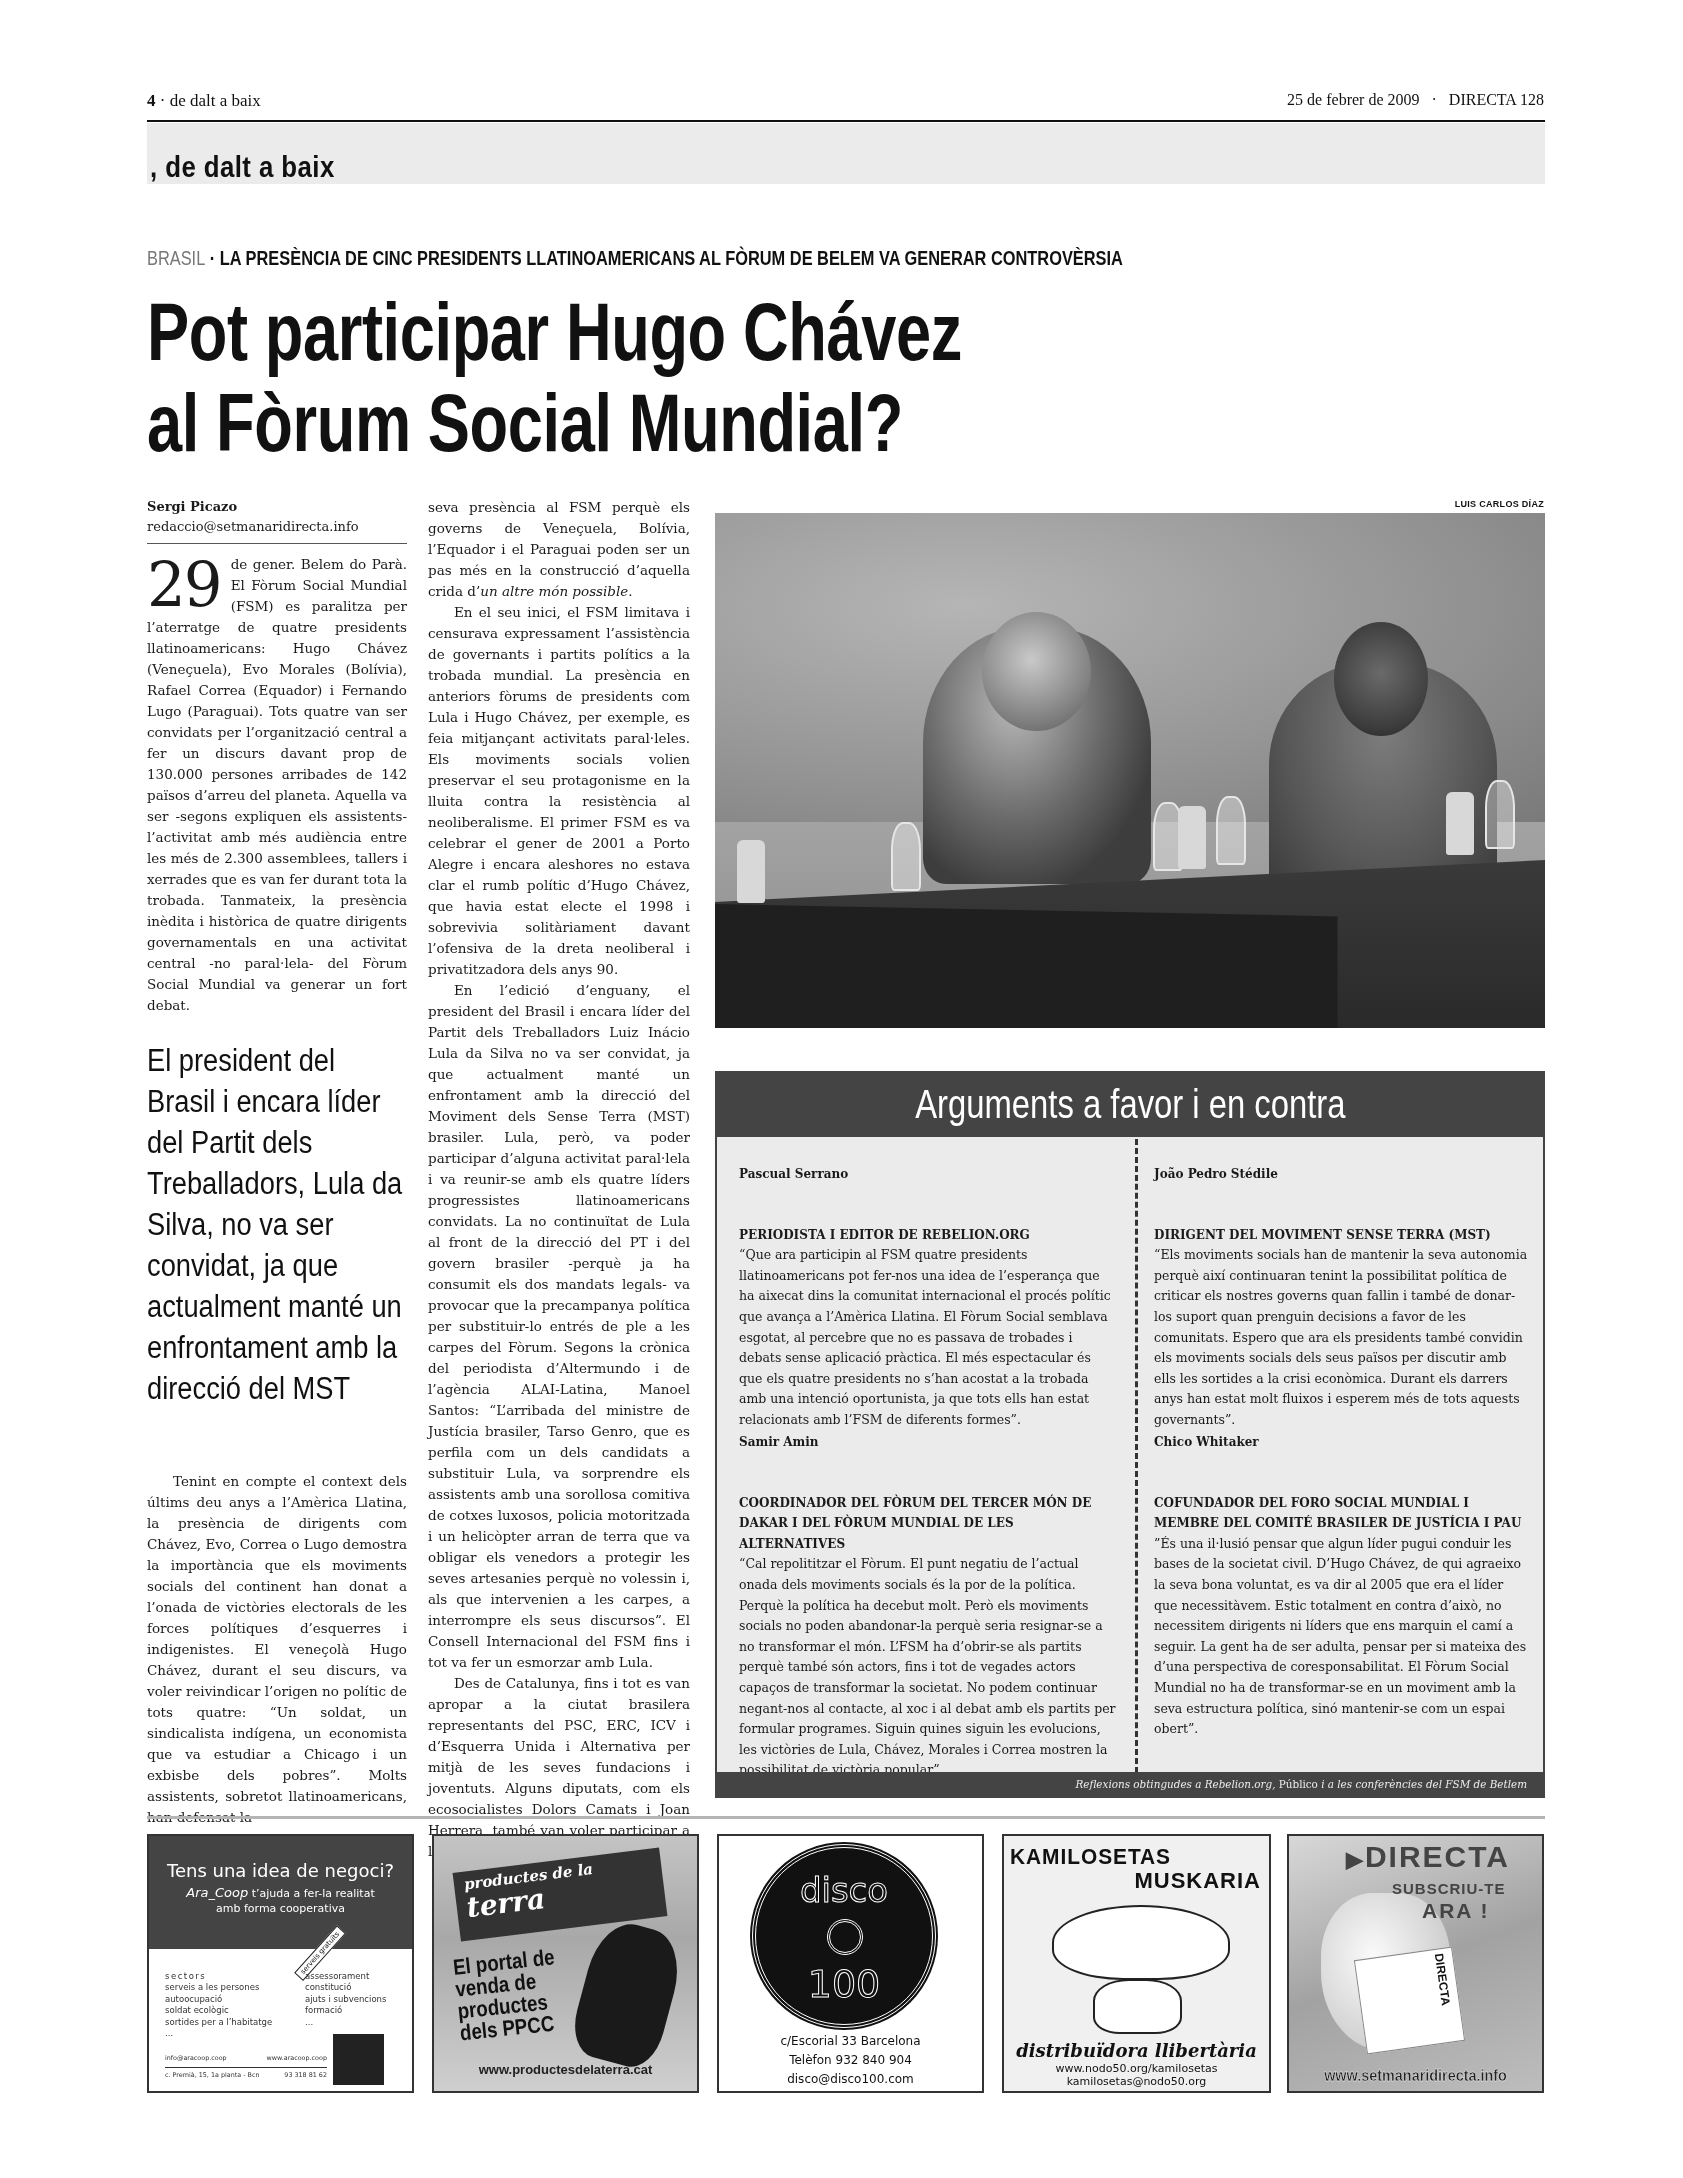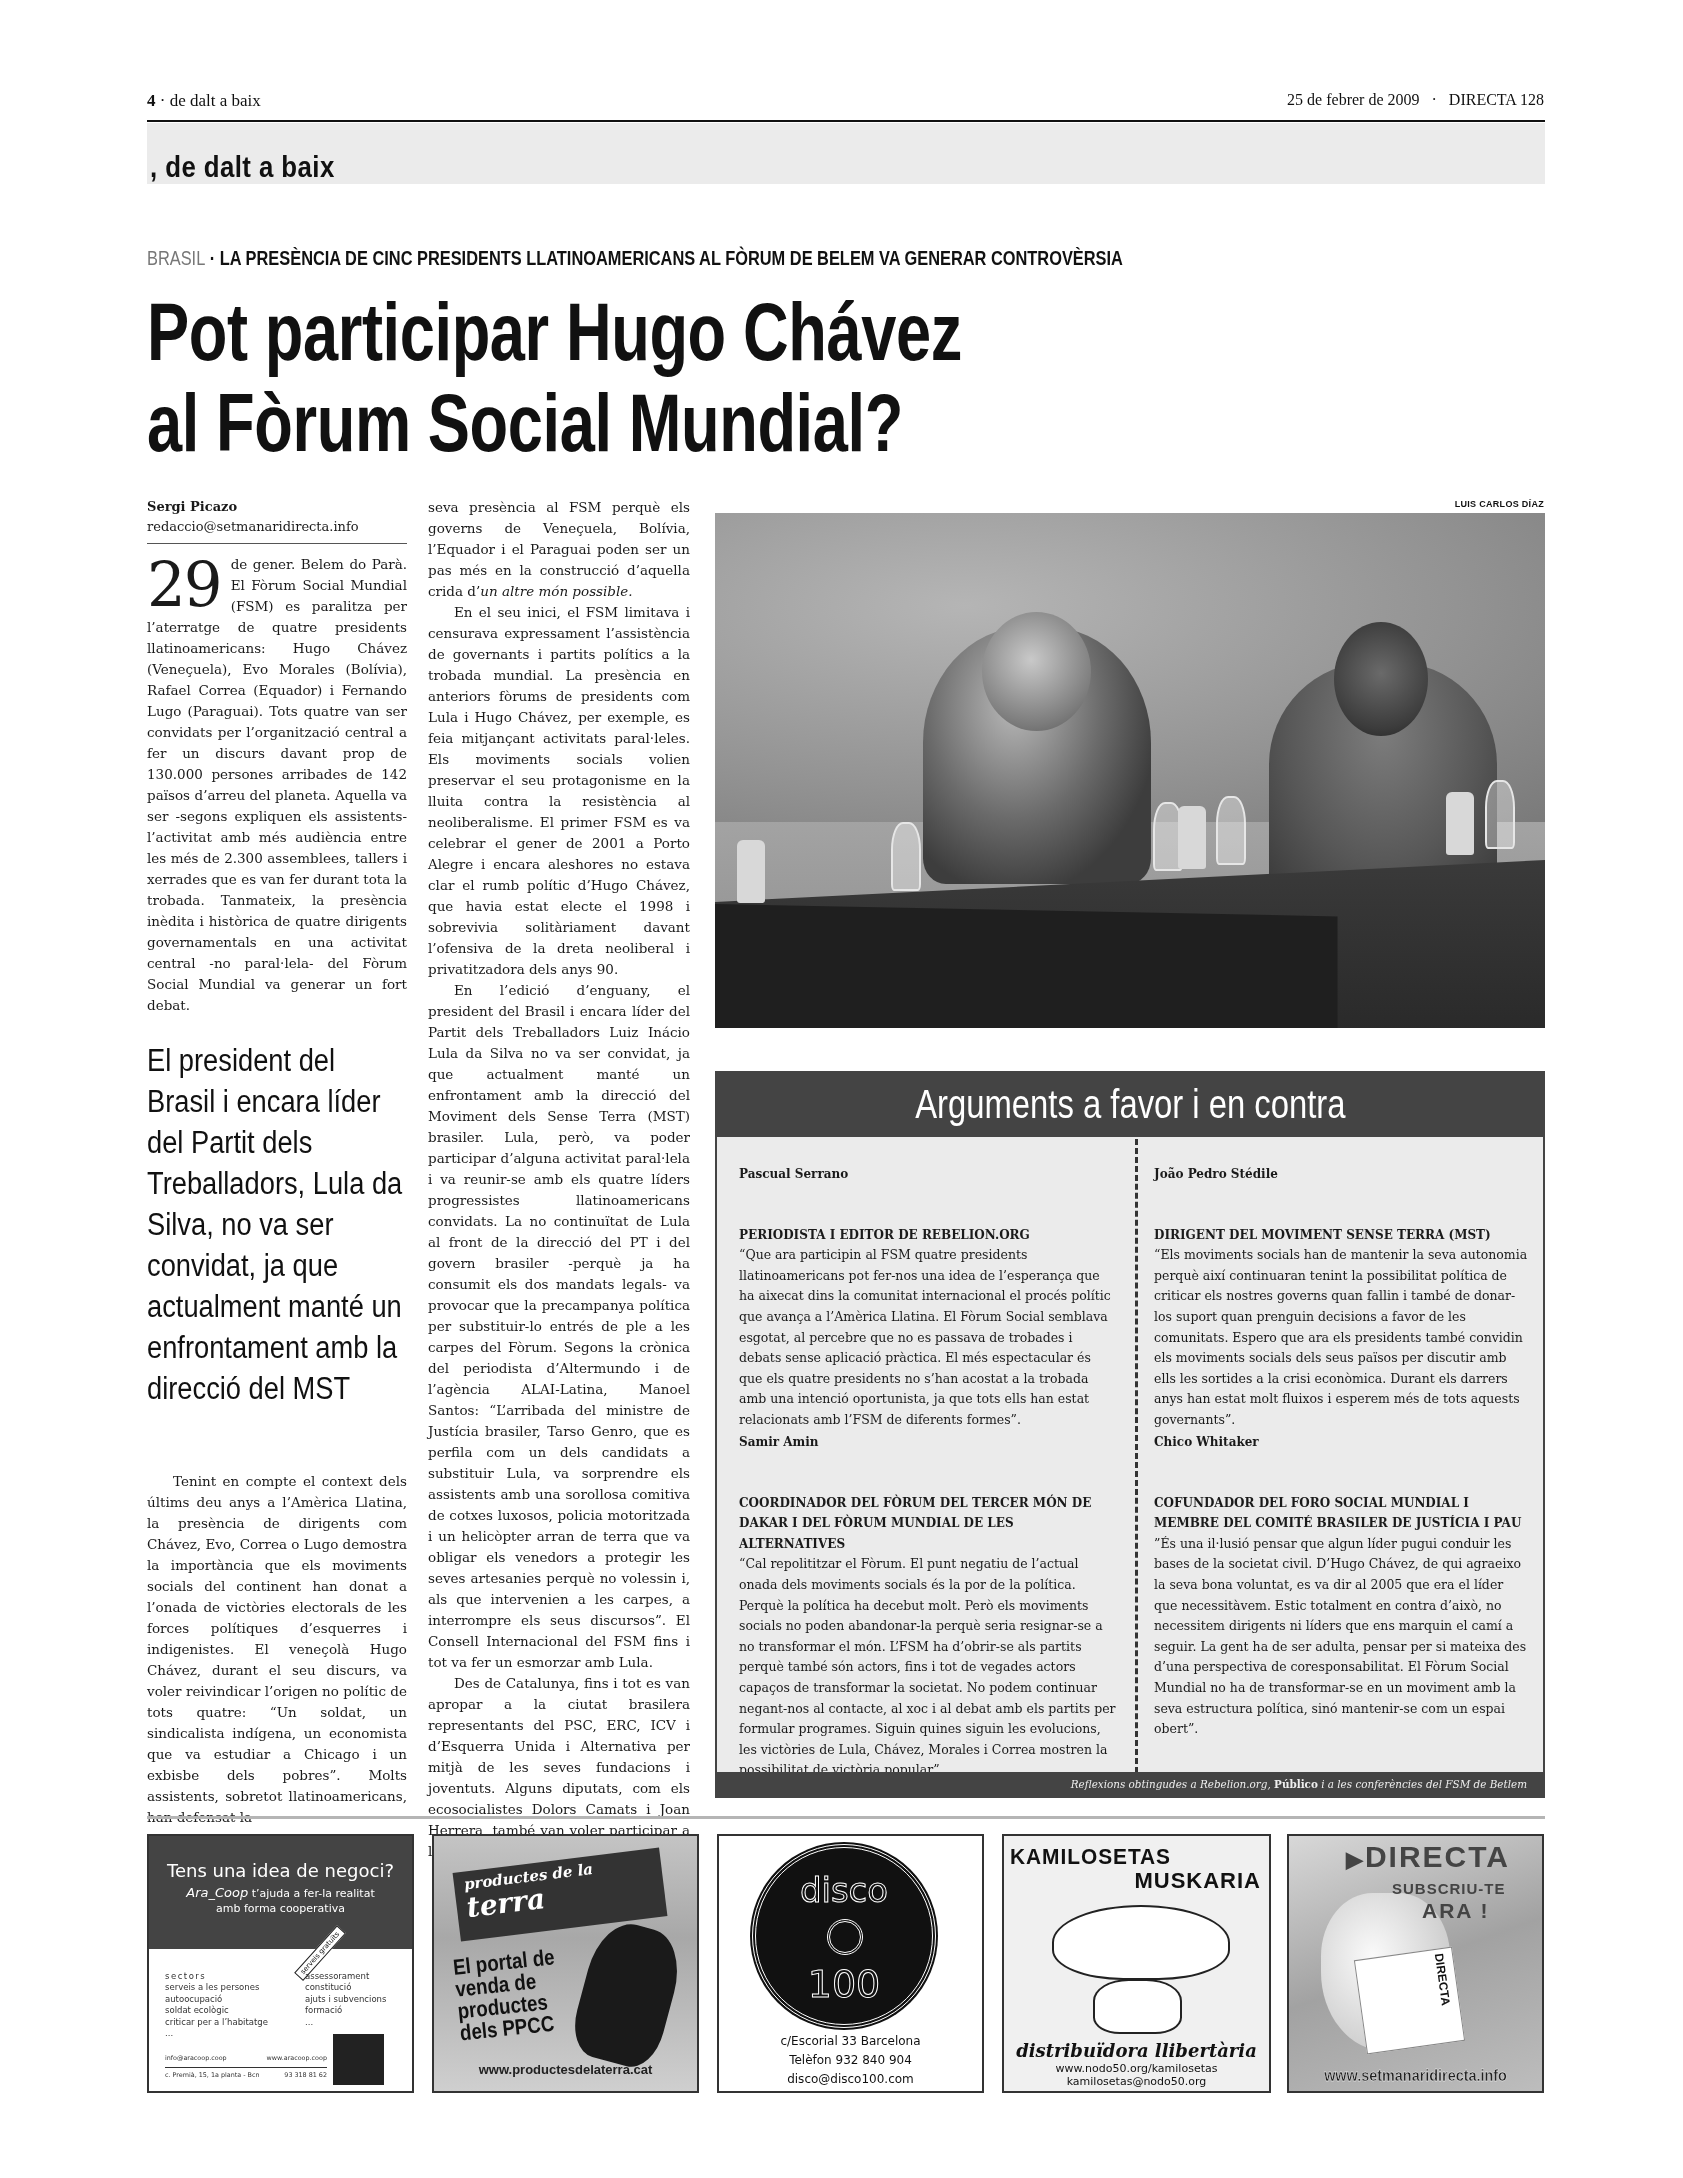"Público" .box-foot .up { font-weight: bold -> none }
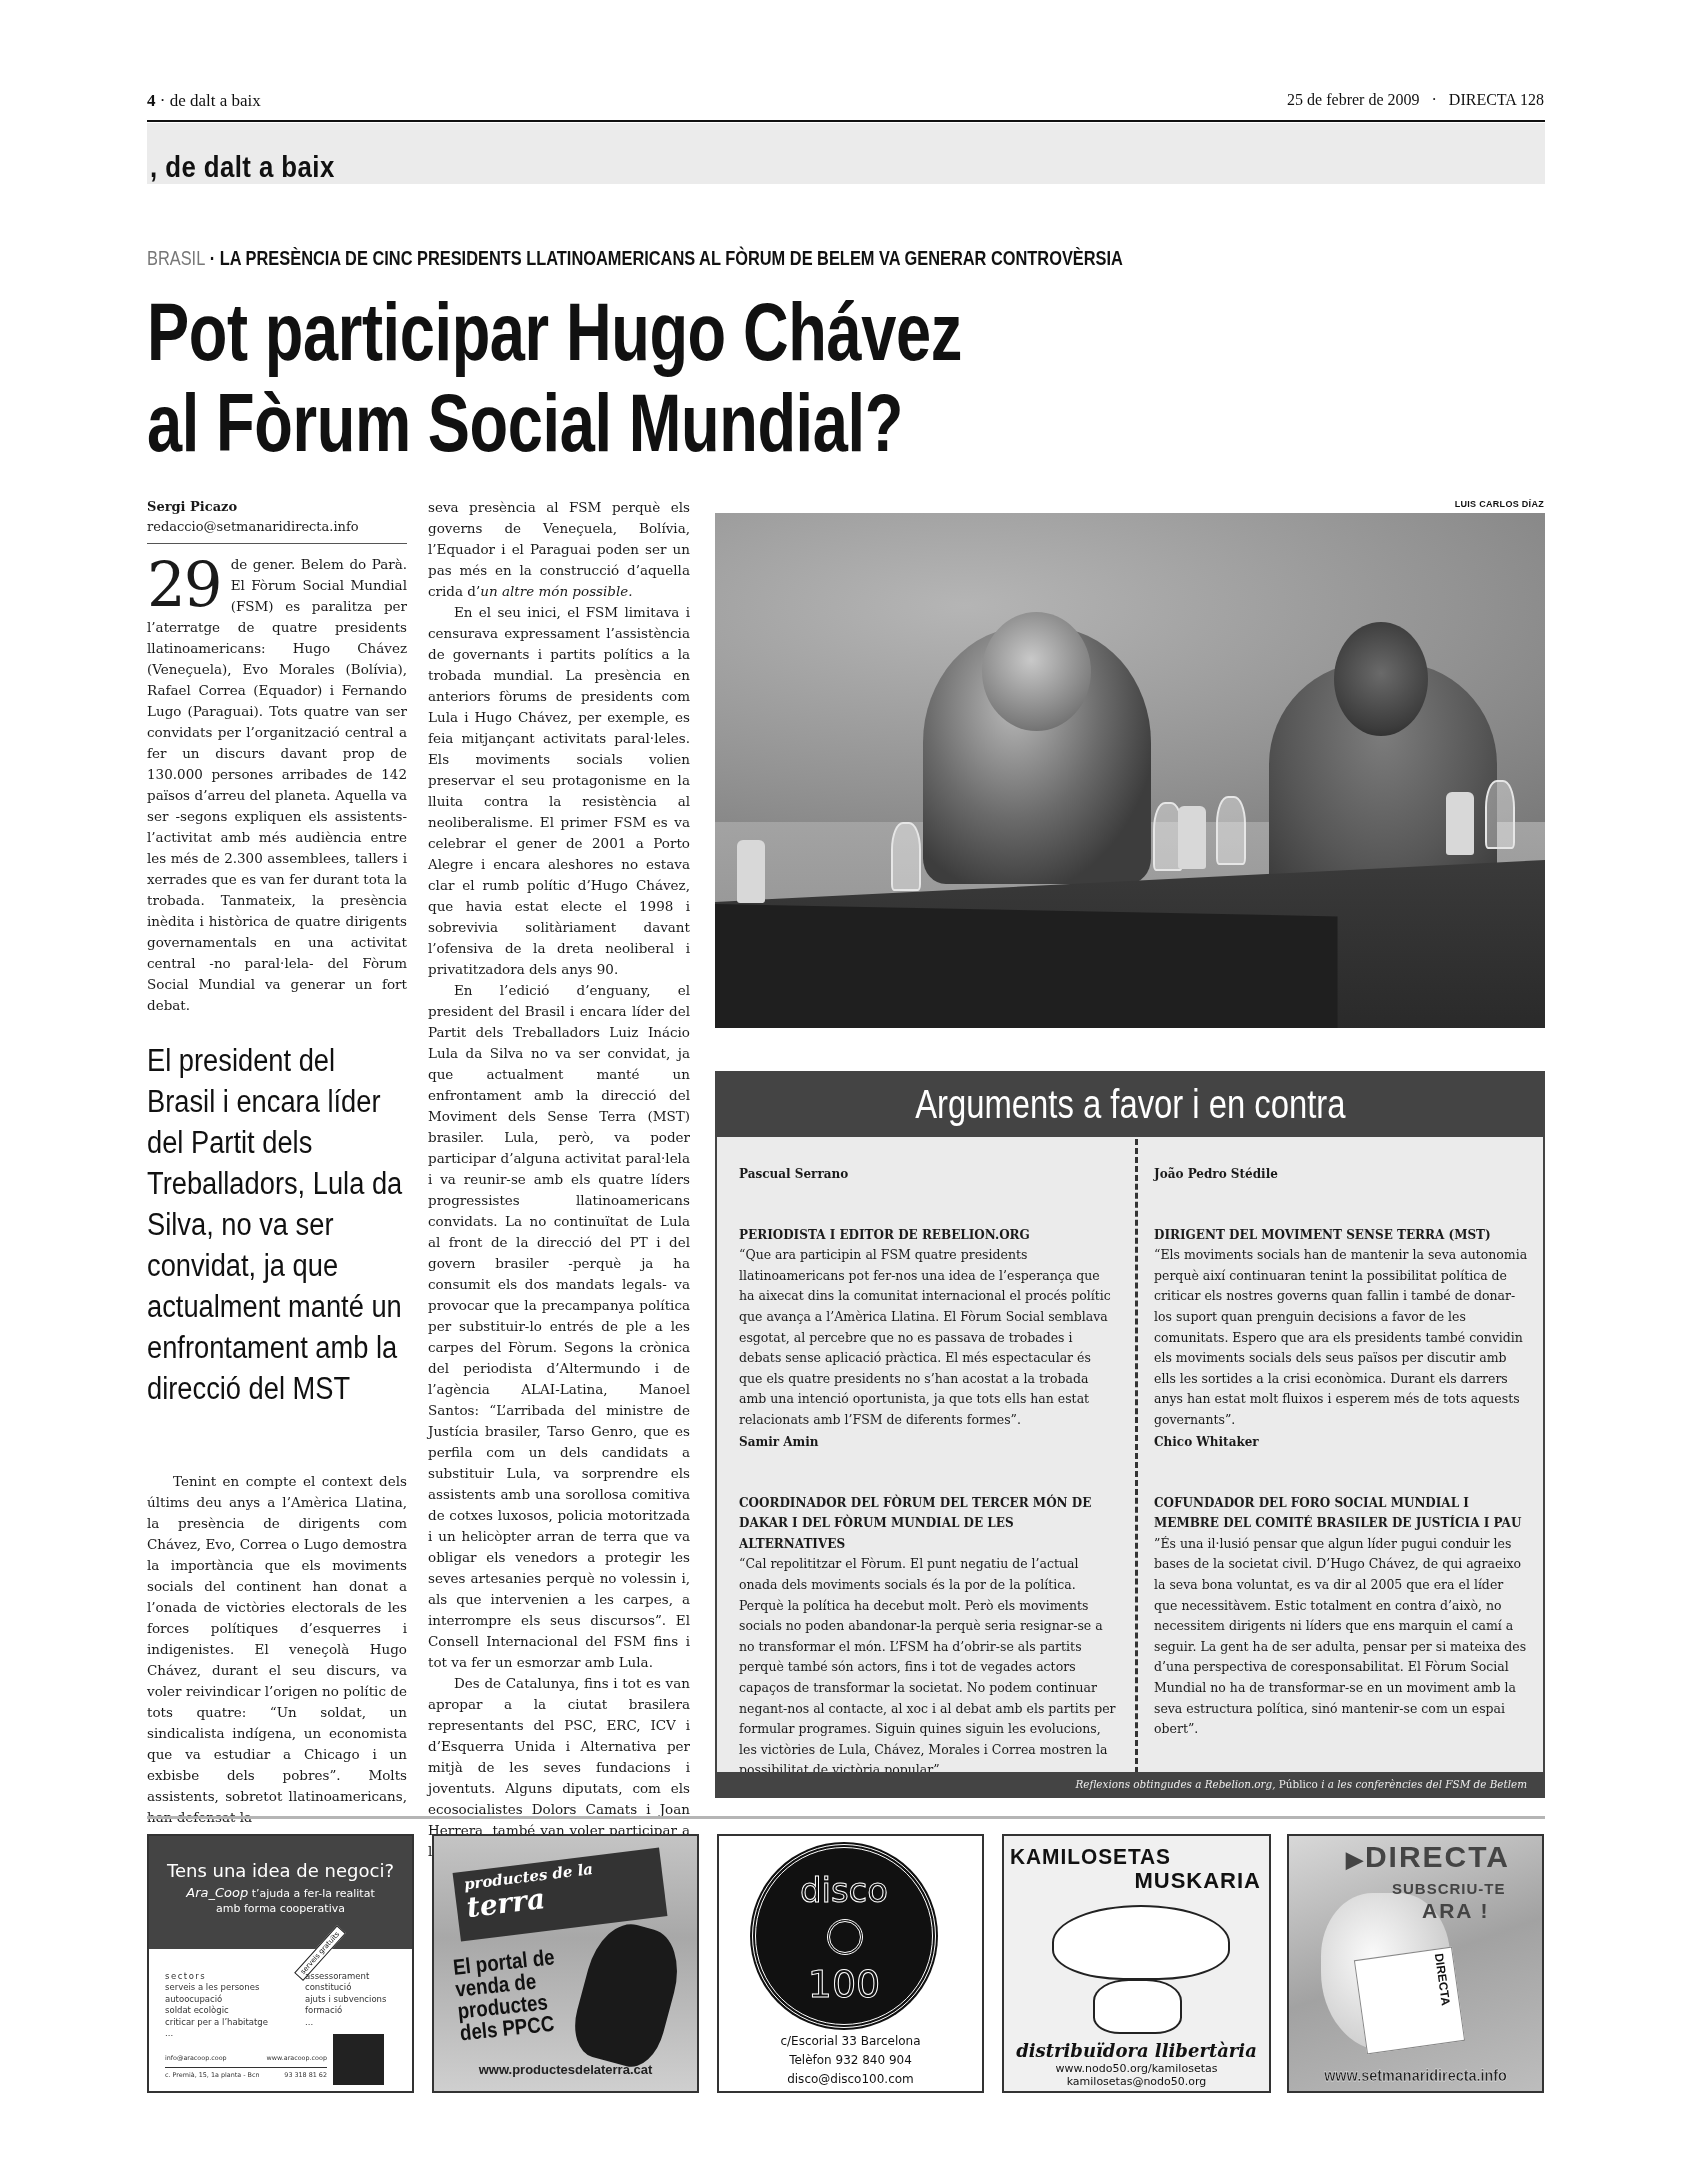"criticar per a l’habitatge" div { text: criticar -> sortides }
